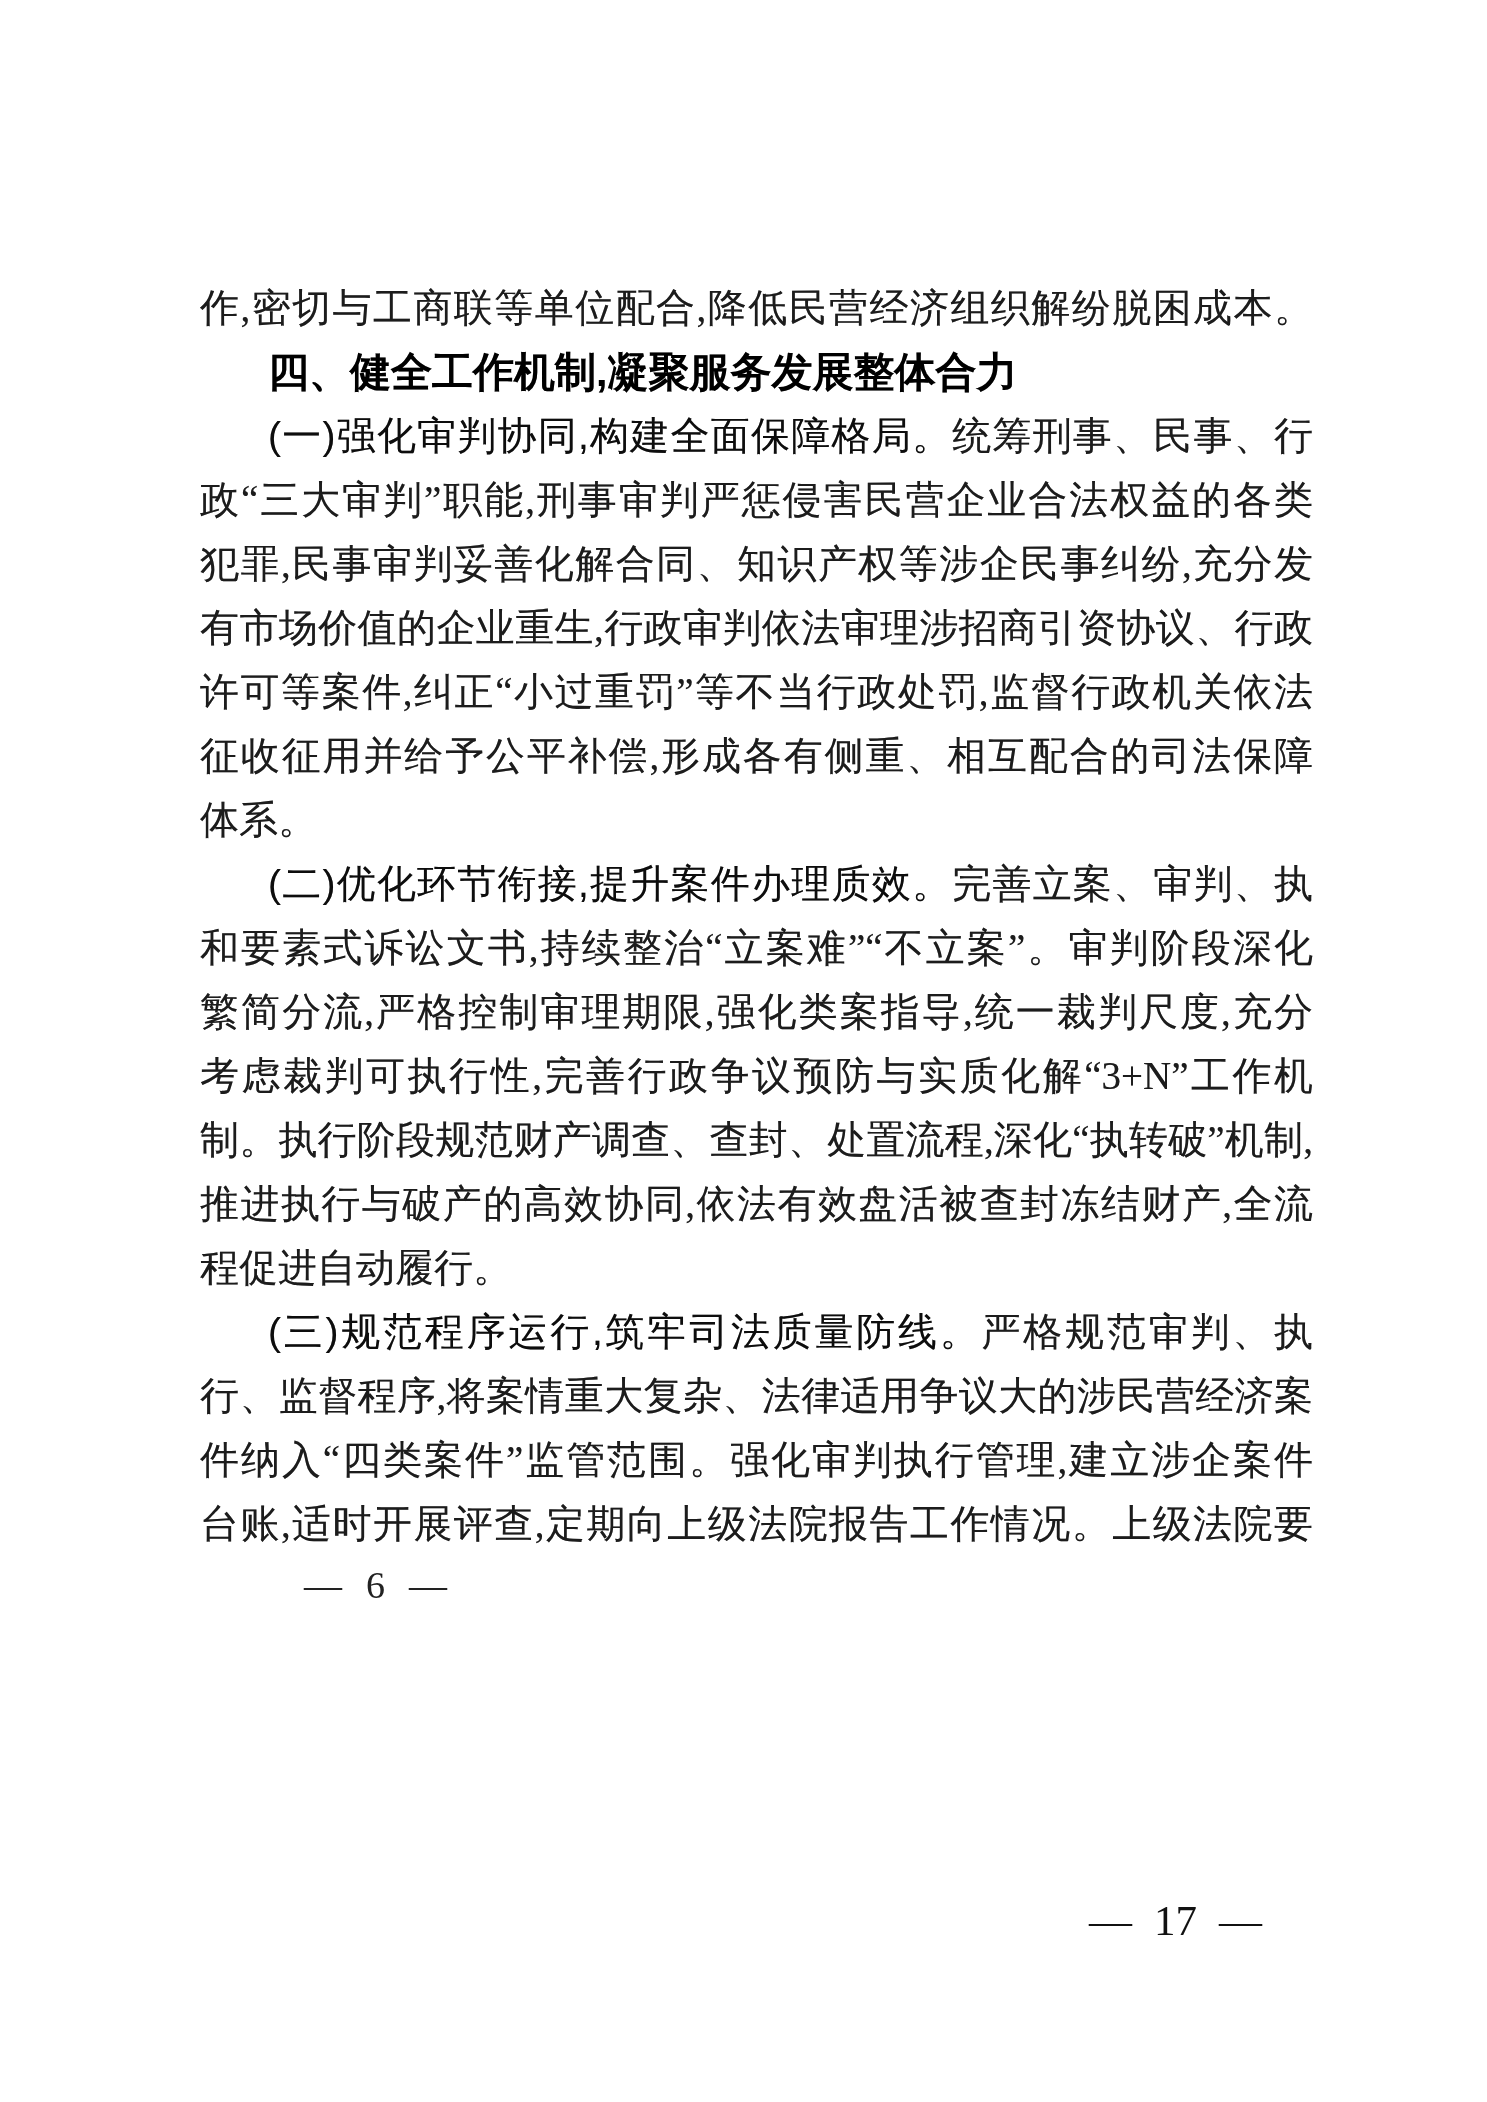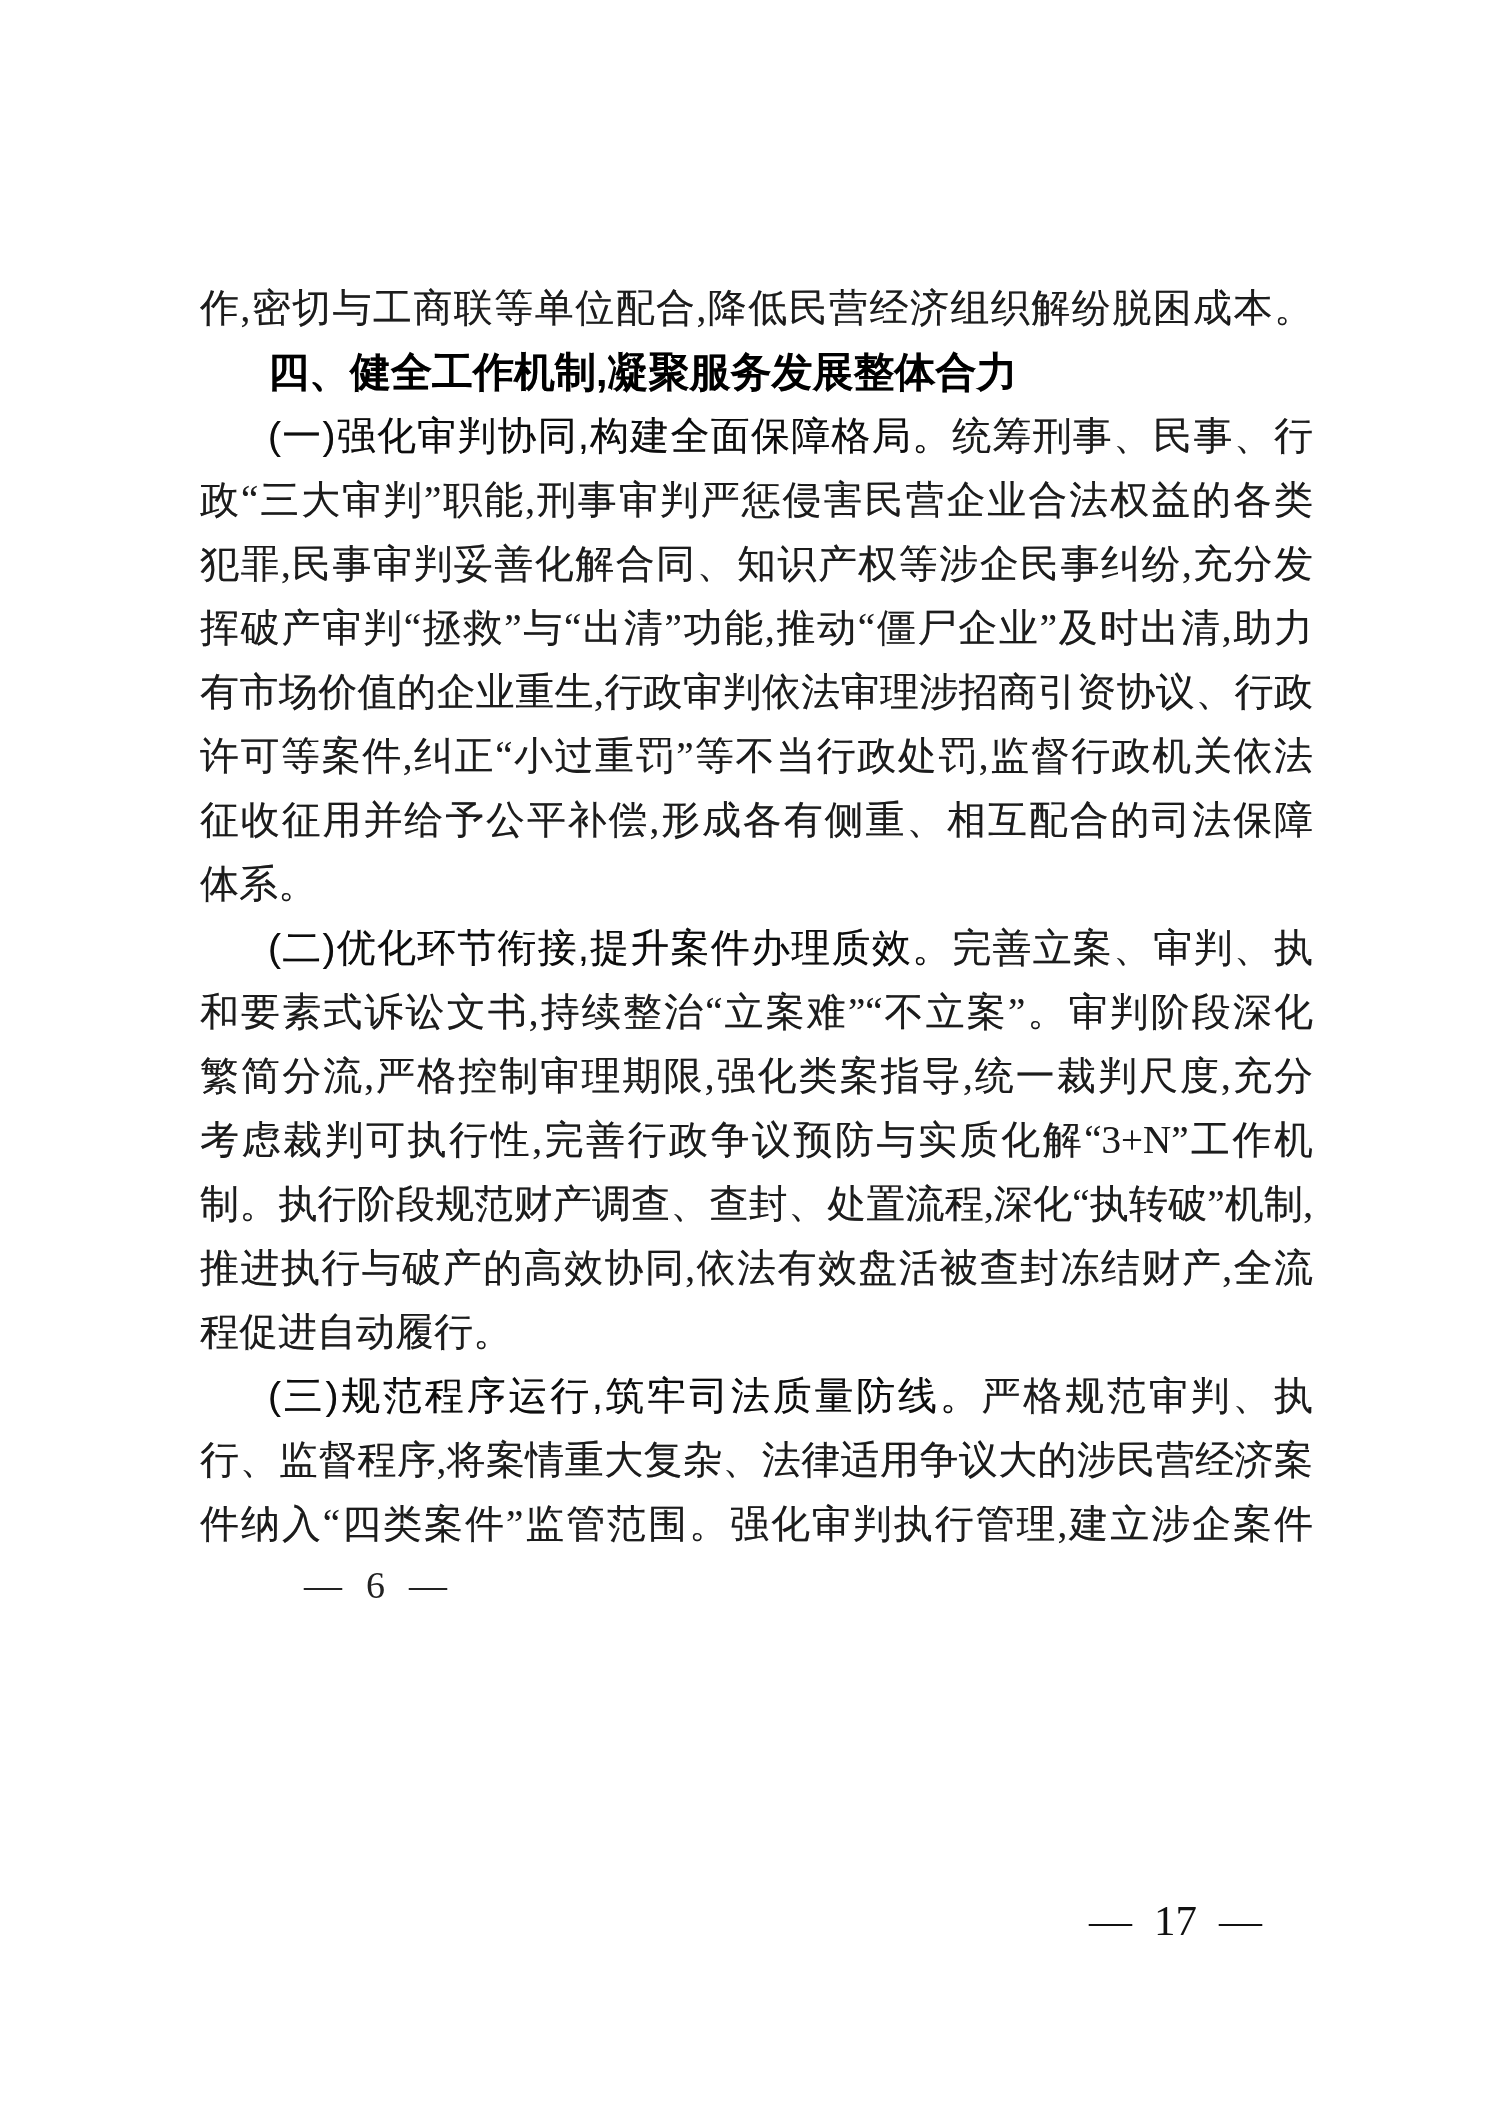"挥破产审判“拯救”与“出清”功能,推动“僵尸企业”及时出清,助力" p.line { html: <p>挥破产审判“拯救”与“出清”功能,推动“僵尸企业”及时出清,助力</p> -> none }
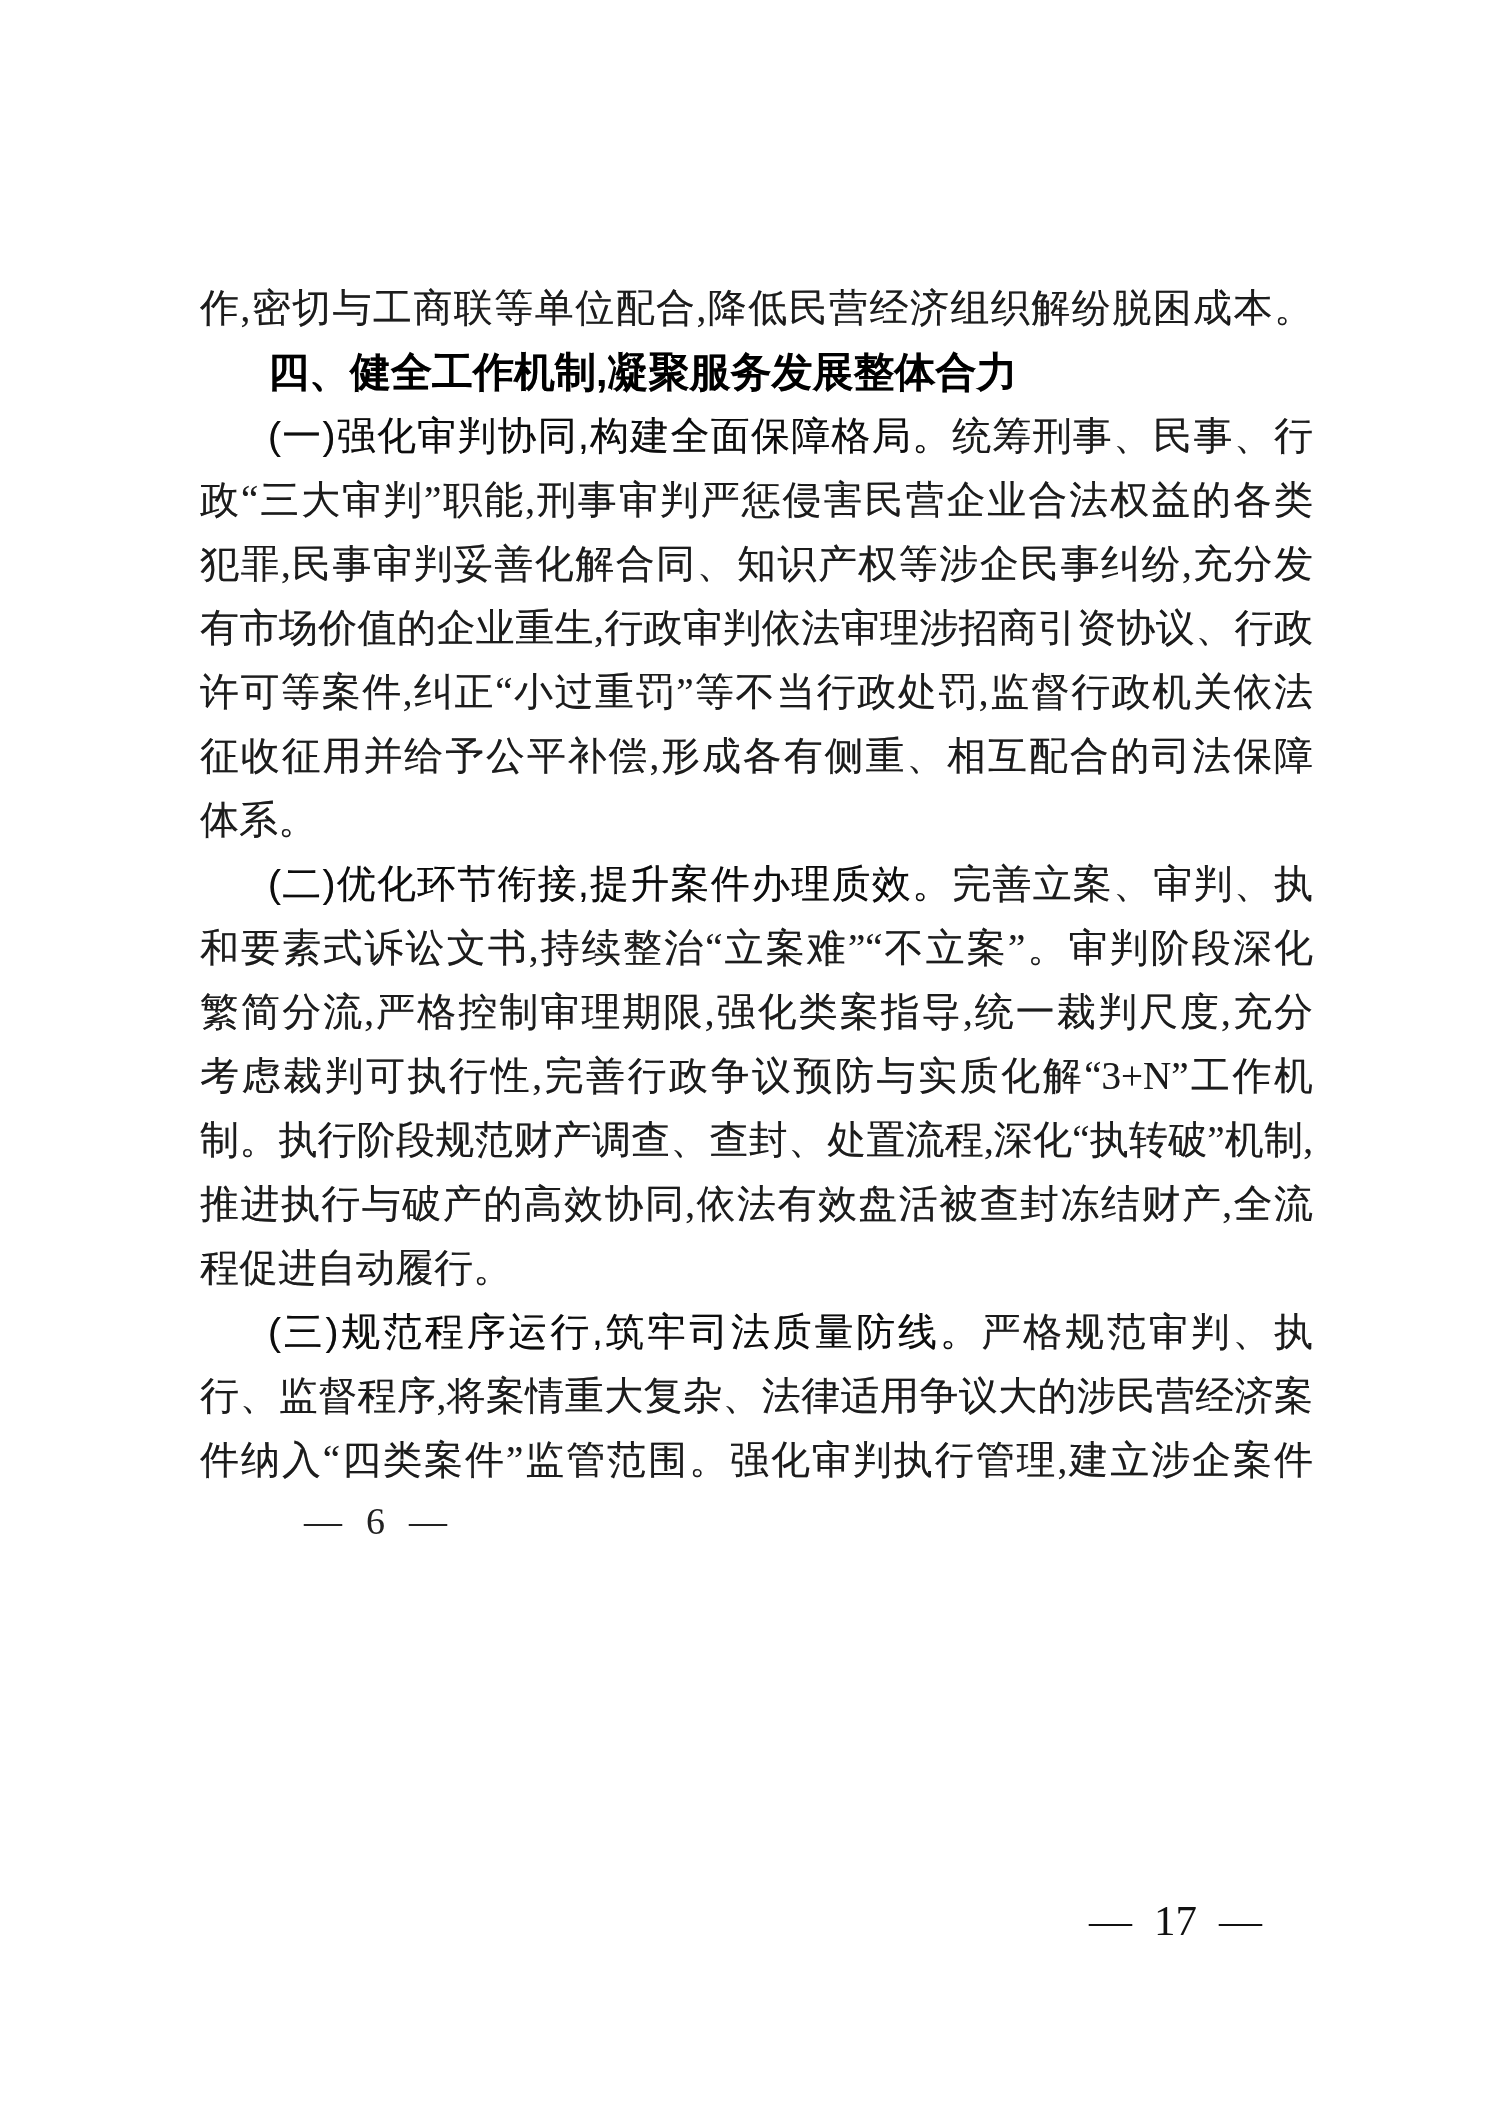"台账,适时开展评查,定期向上级法院报告工作情况。上级法院要" p.line { html: none -> <p>台账,适时开展评查,定期向上级法院报告工作情况。上级法院要</p> }
